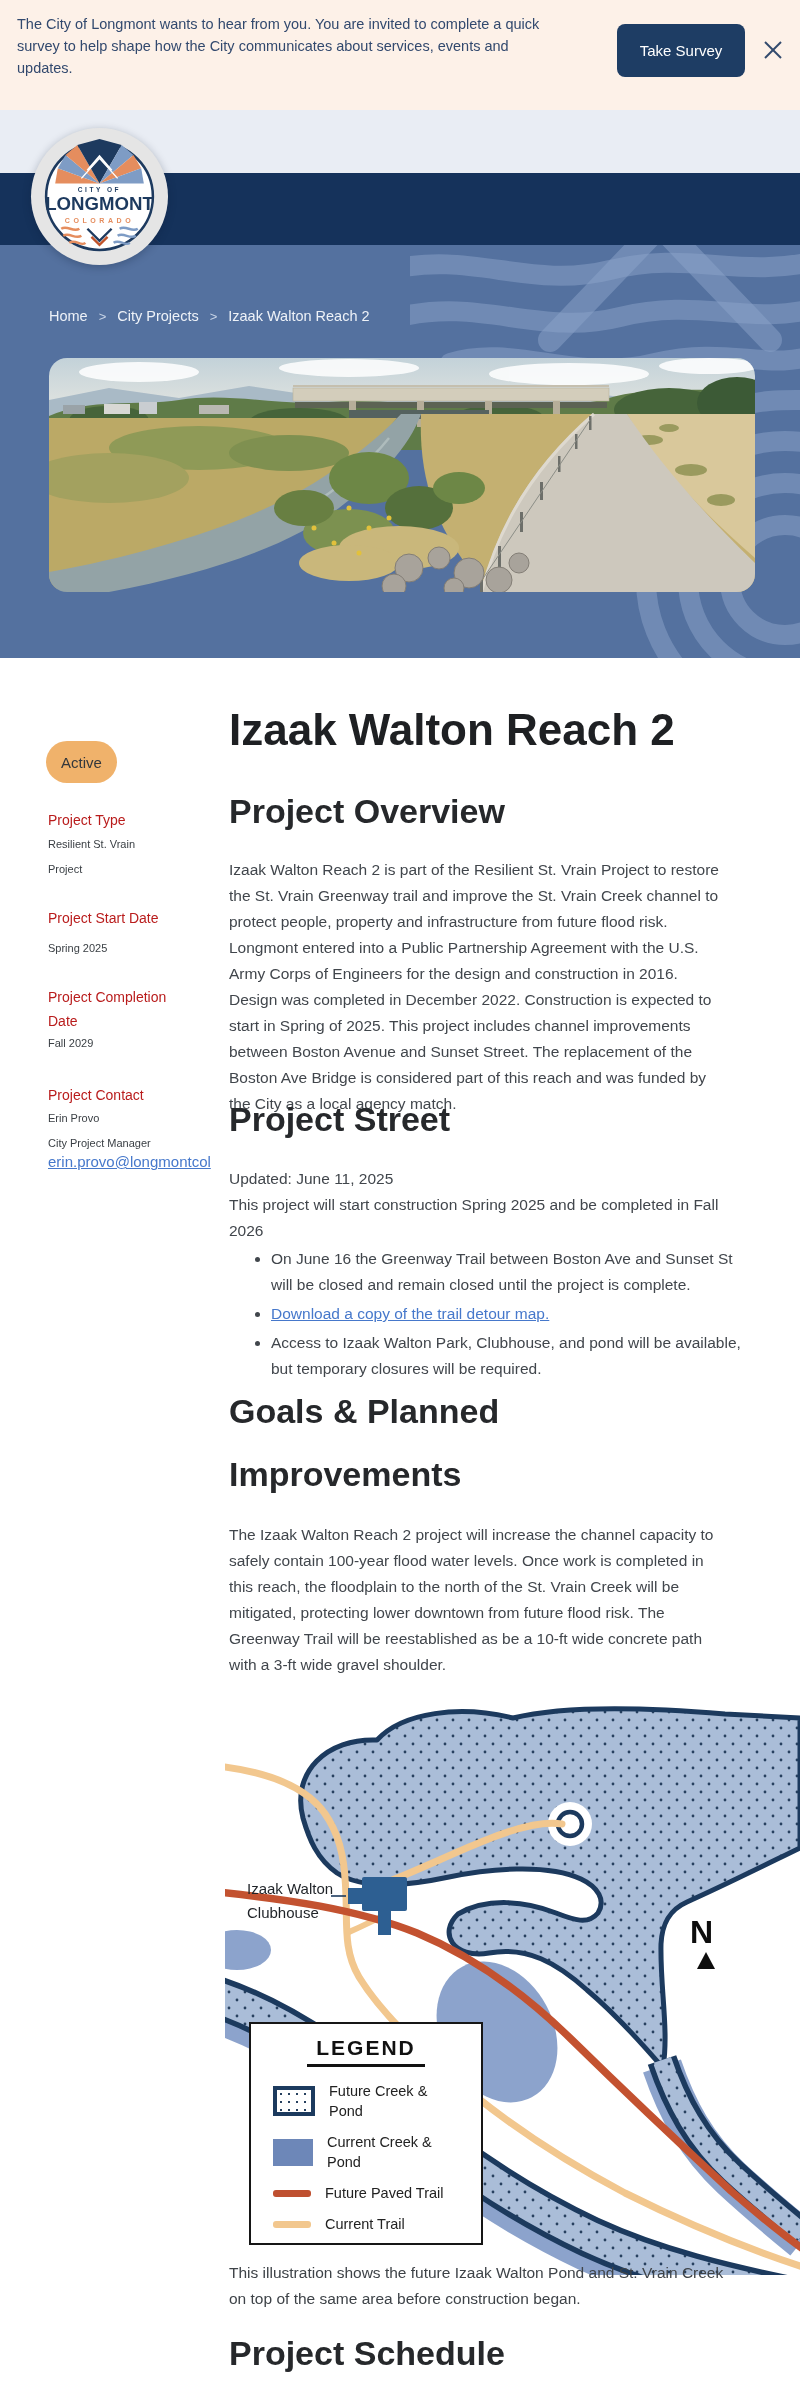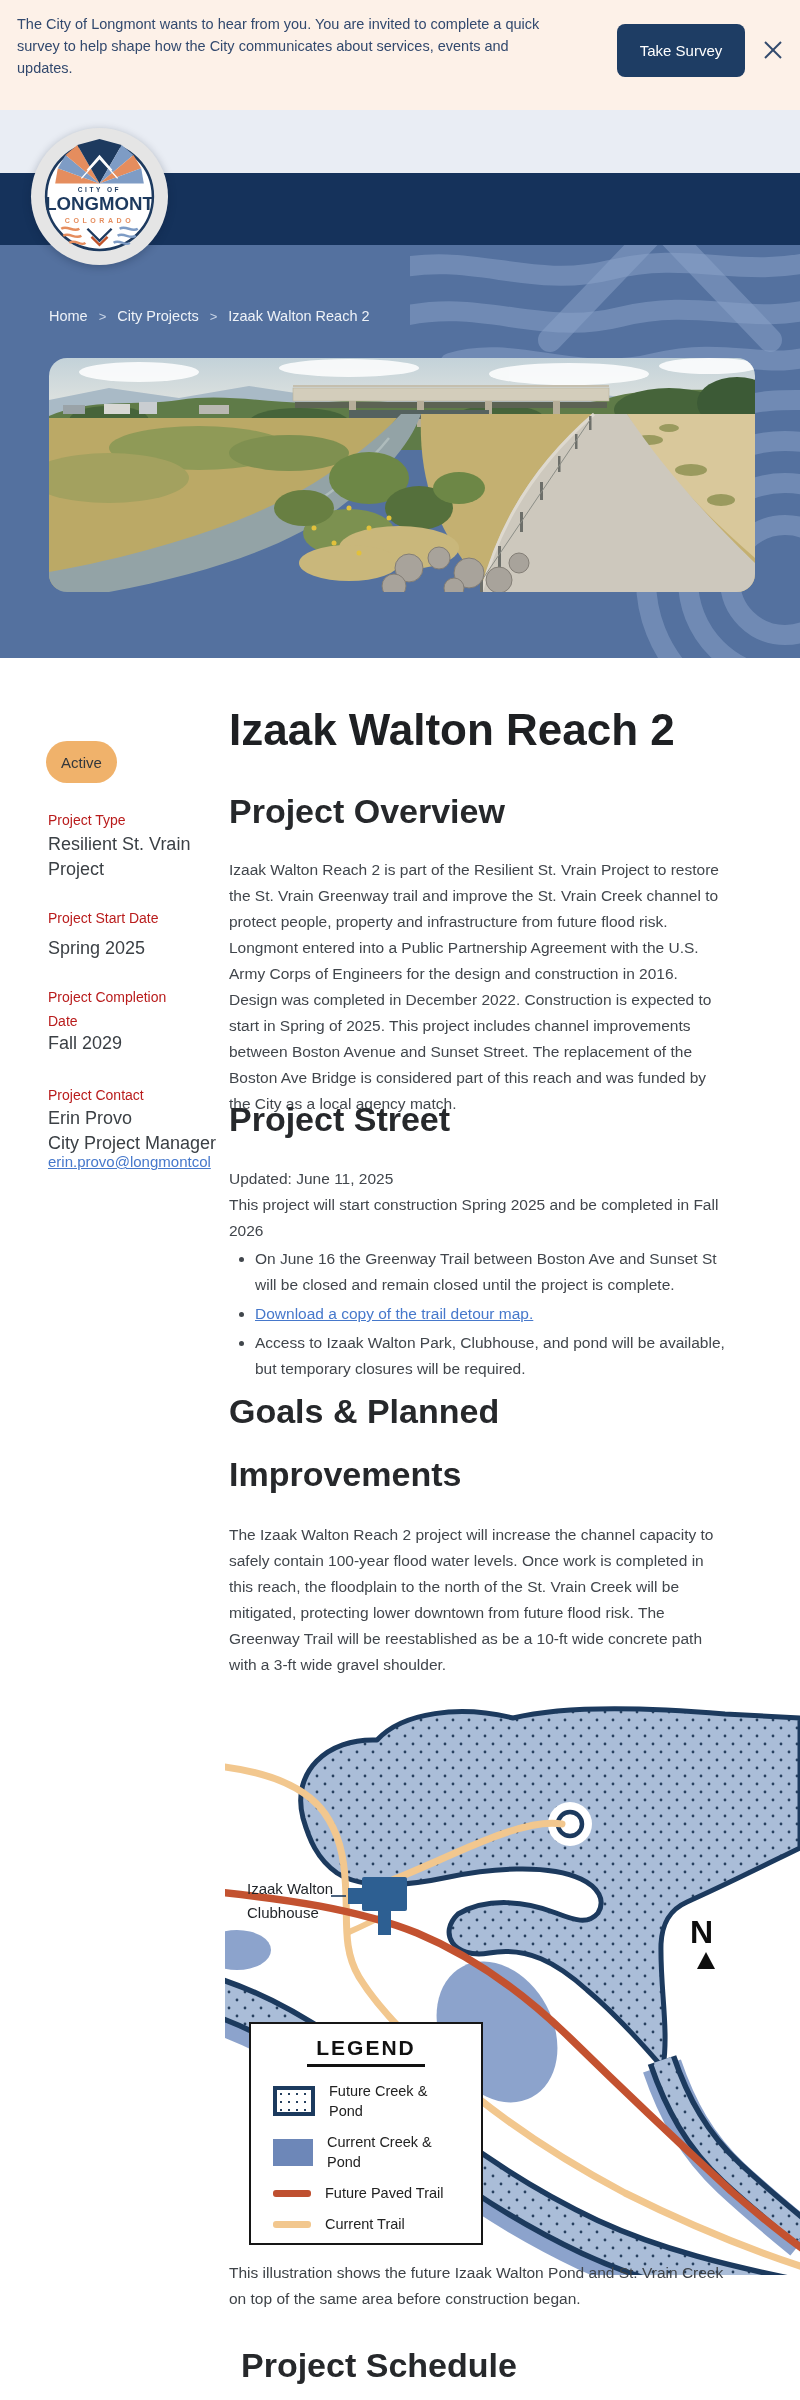"Resilient St. Vrain" .side-value { font-size: 18px -> 11px }
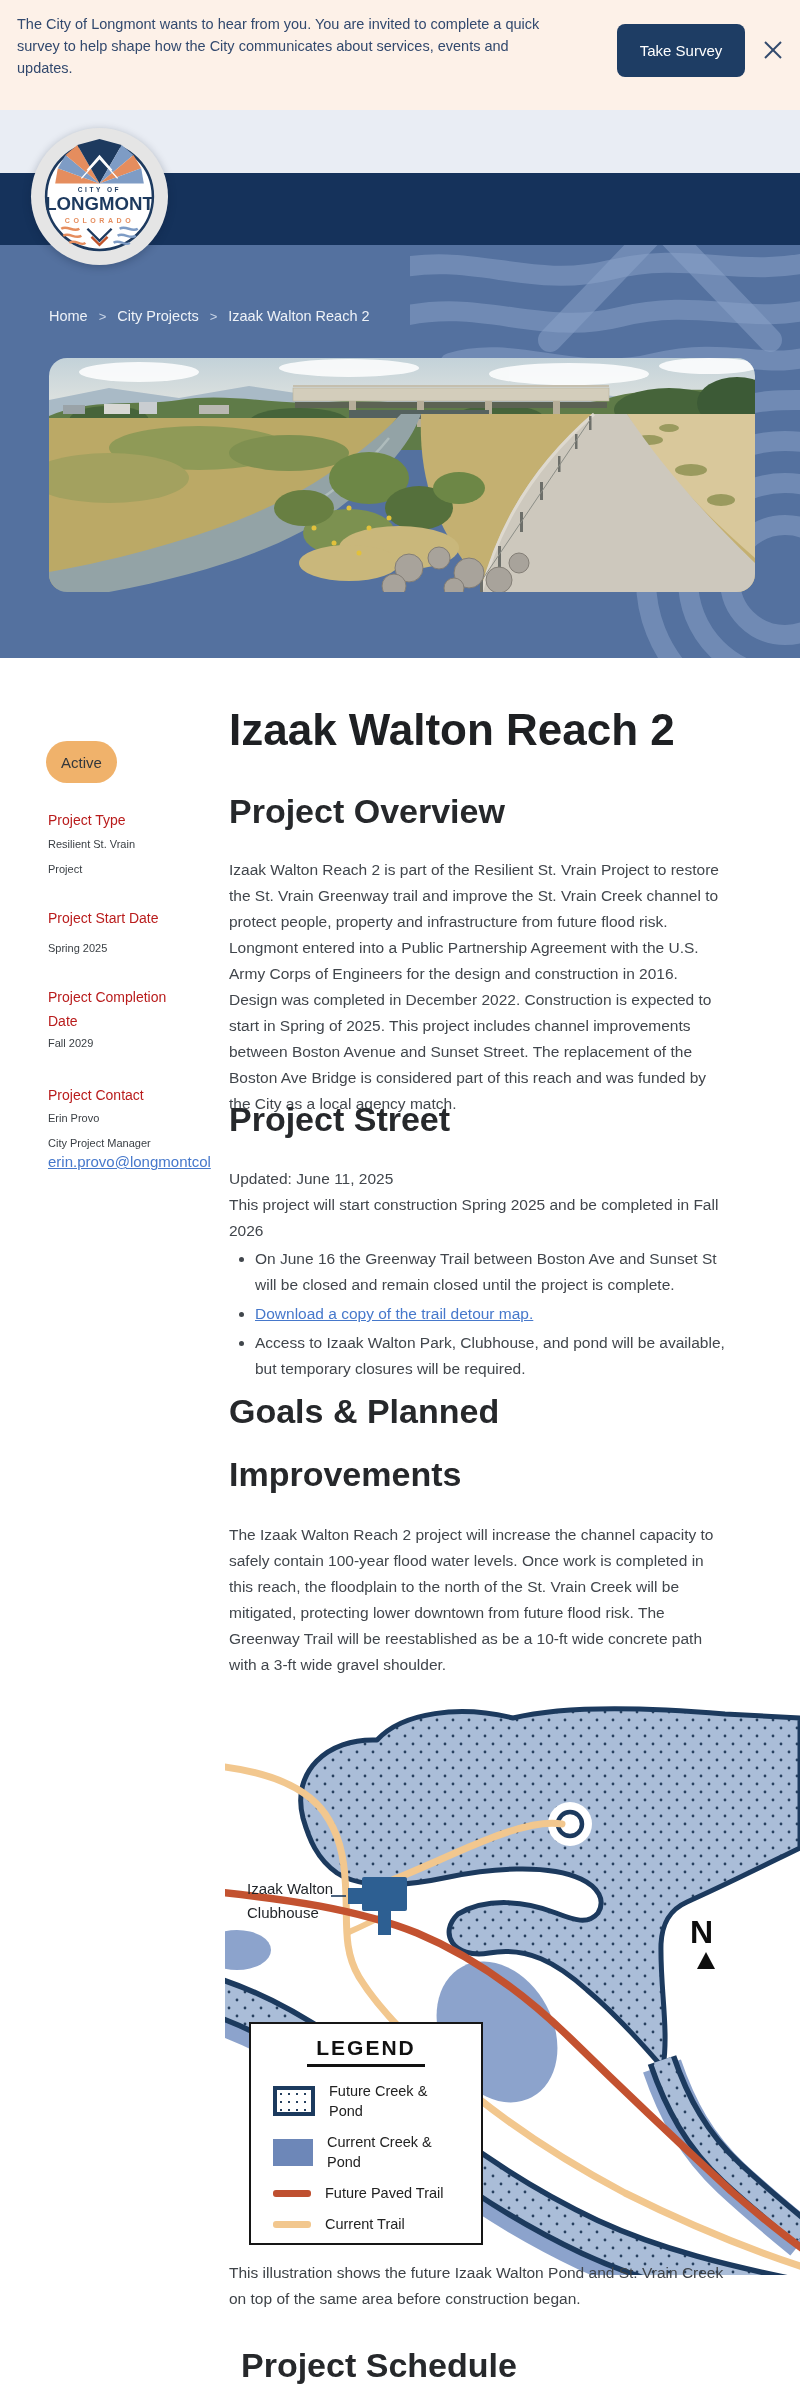"On June 16 the Greenway" ul.bullets li { margin: 0 0 3px 0 -> 0 0 3px 16px }
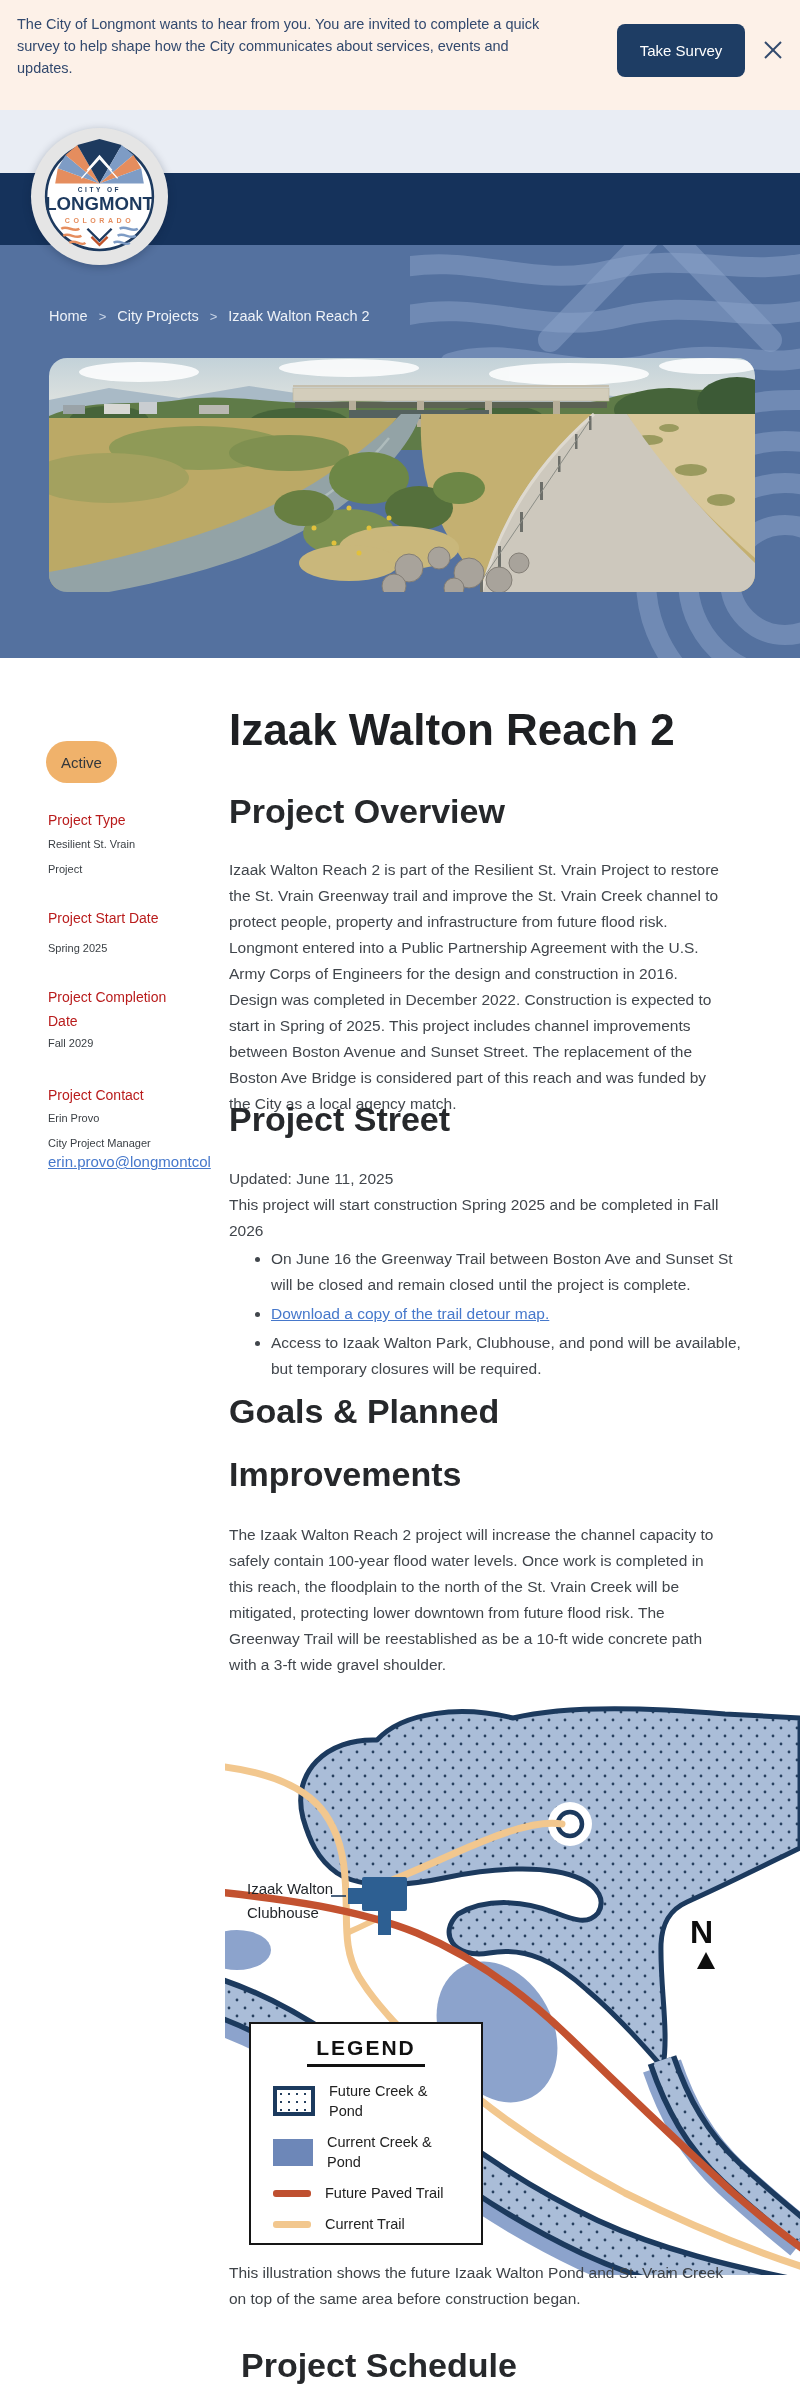"Project Schedule" h2.abs { margin: 12px -> 0 }
